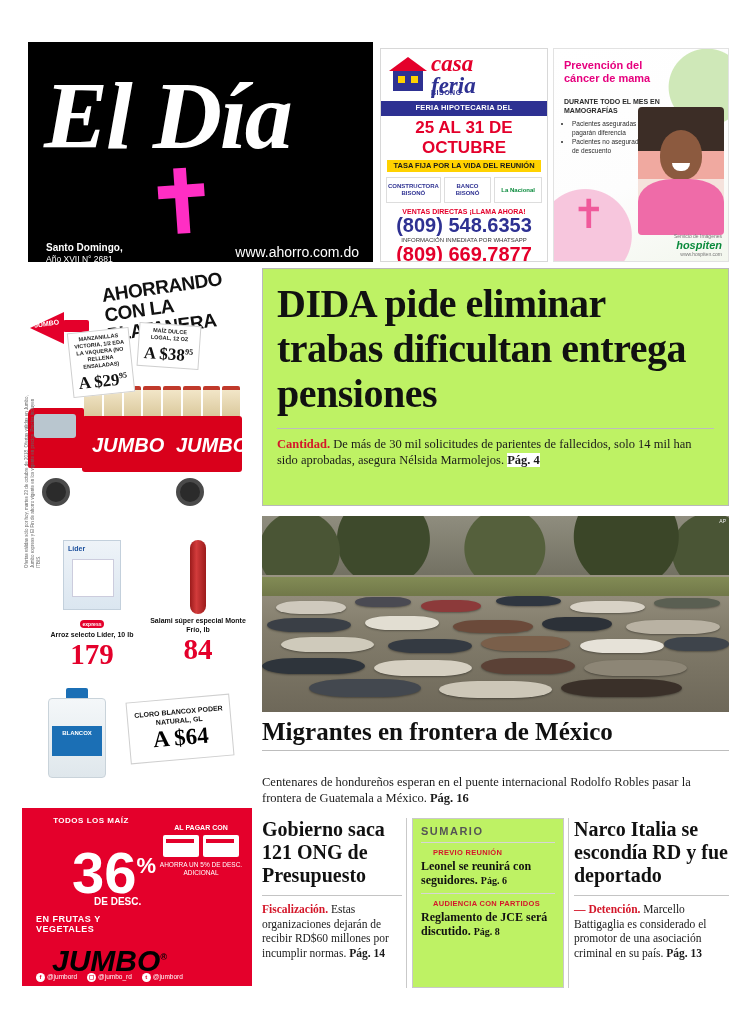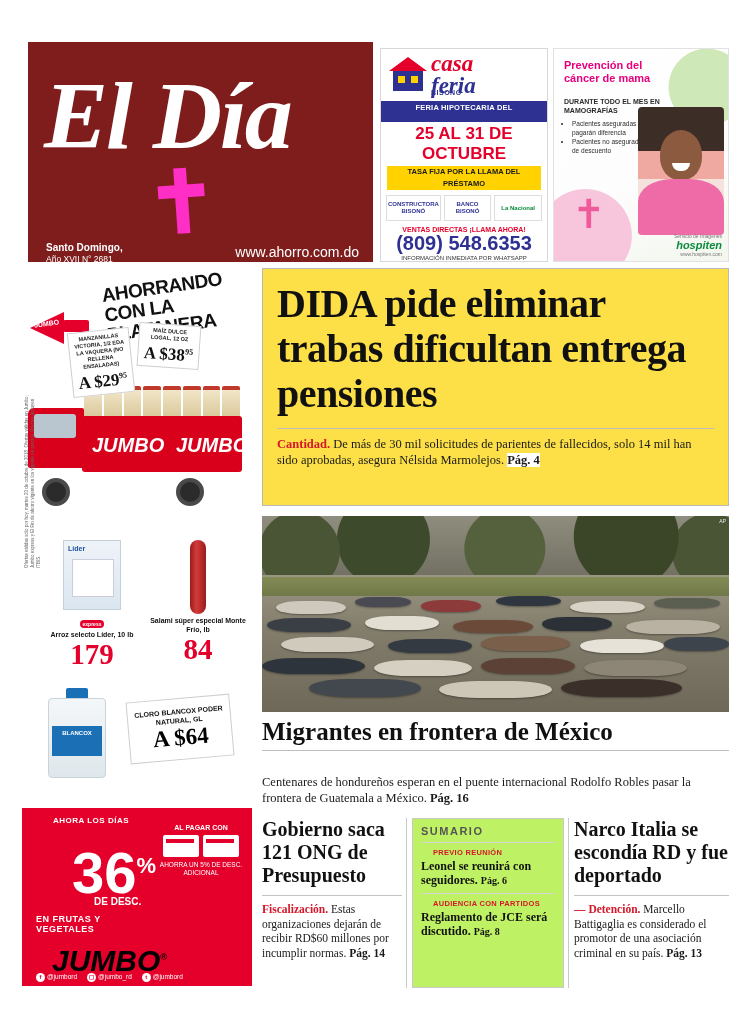"El Día" .logo-box { background: #7f1d1d -> #000000 }
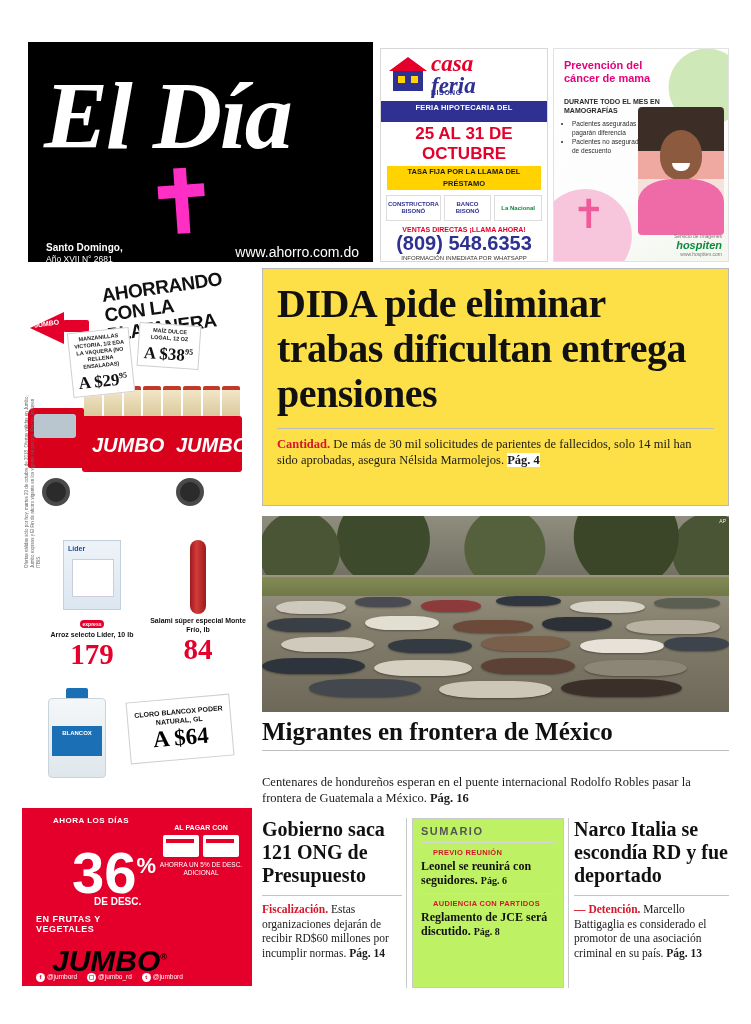"FERIA HIPOTECARIA DEL" .cf-band1 { height: 21px -> 15px }
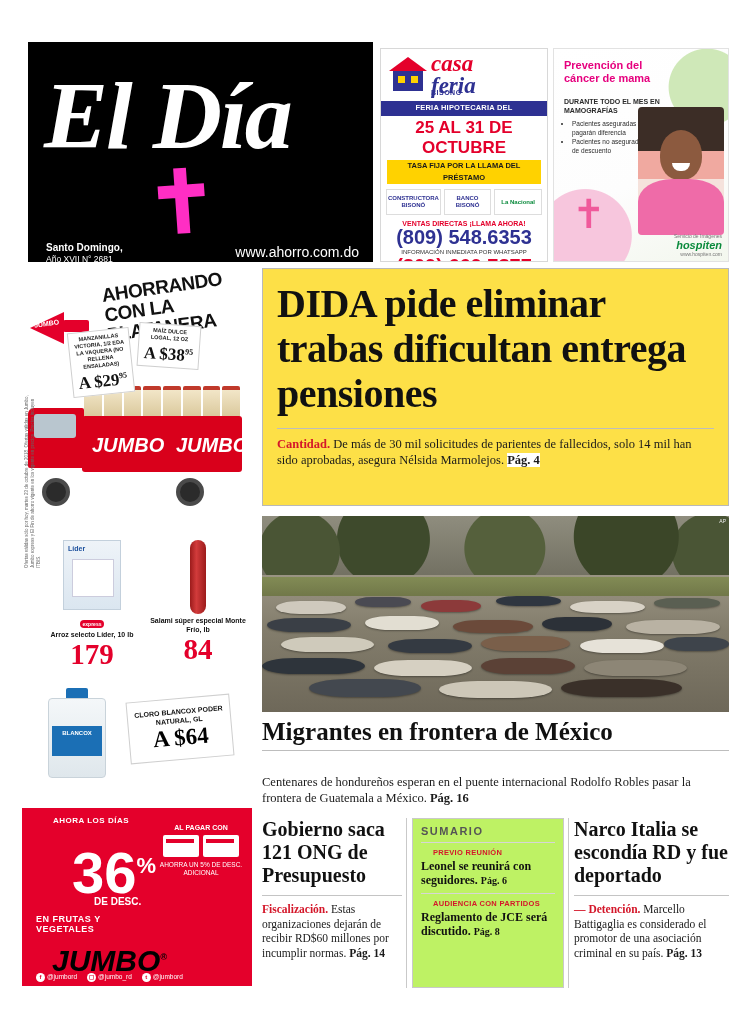"TASA FIJA POR LA LLAMA" div.cf-band2 { text: LLAMA DEL PRÉSTAMO -> VIDA DEL REUNIÓN }
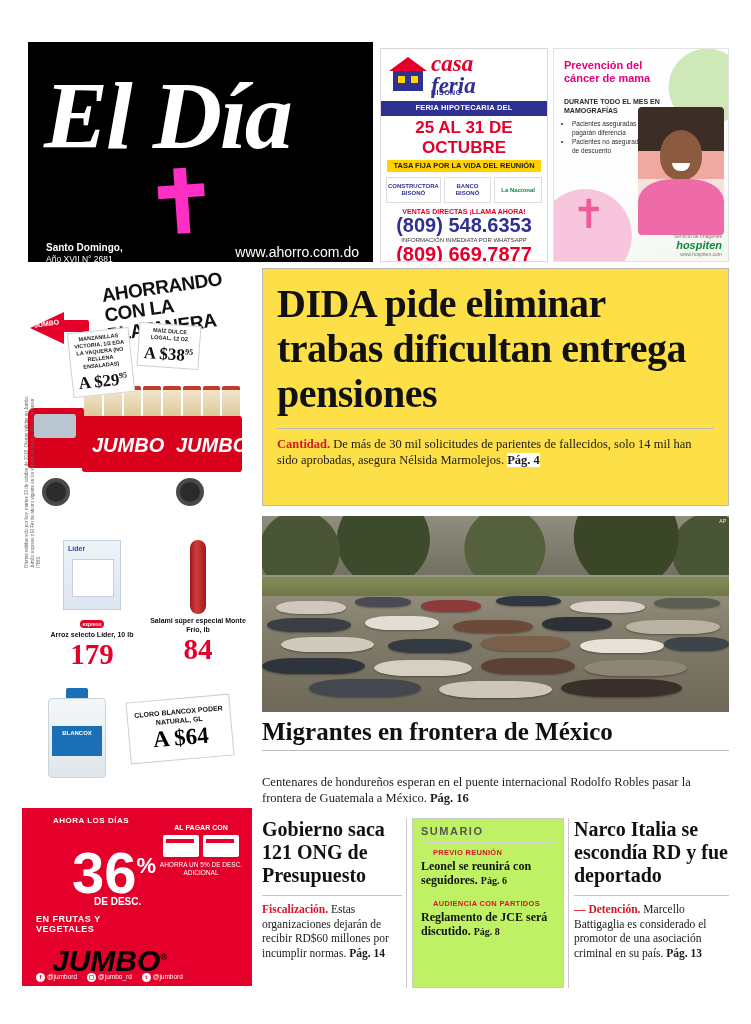"DIDA pide eliminar trabas dificultan" .lead-box { background: #fde047 -> #bef264 }
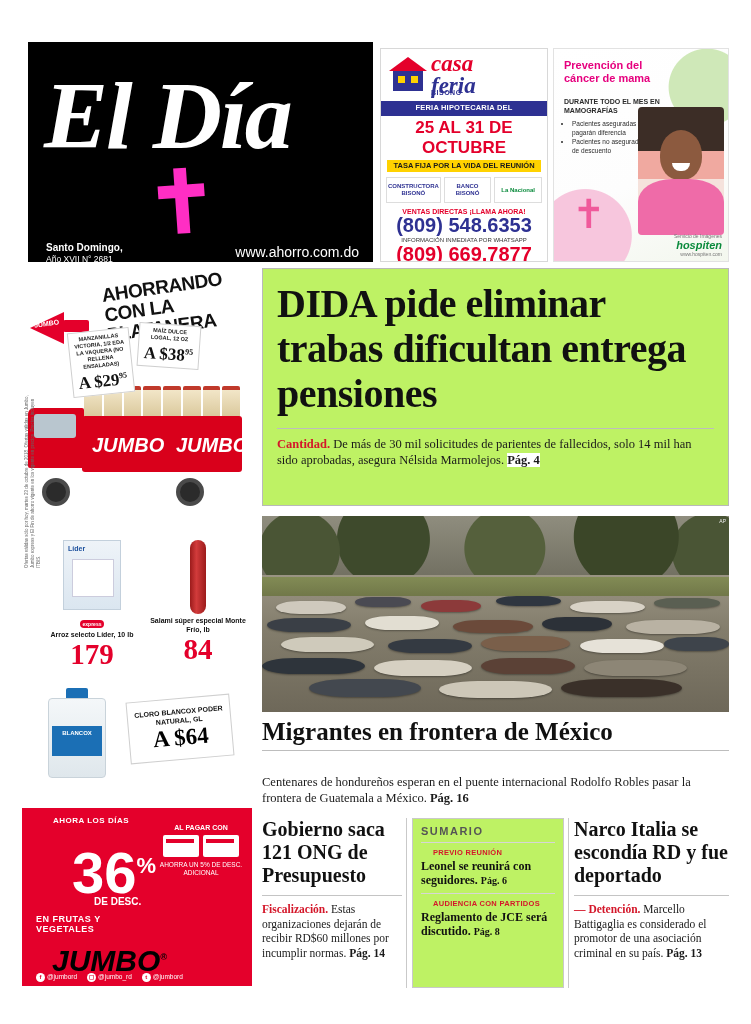"AHORA LOS DÍAS" div.ja-ribbon { text: AHORA LOS DÍAS -> TODOS LOS MAÍZ }
